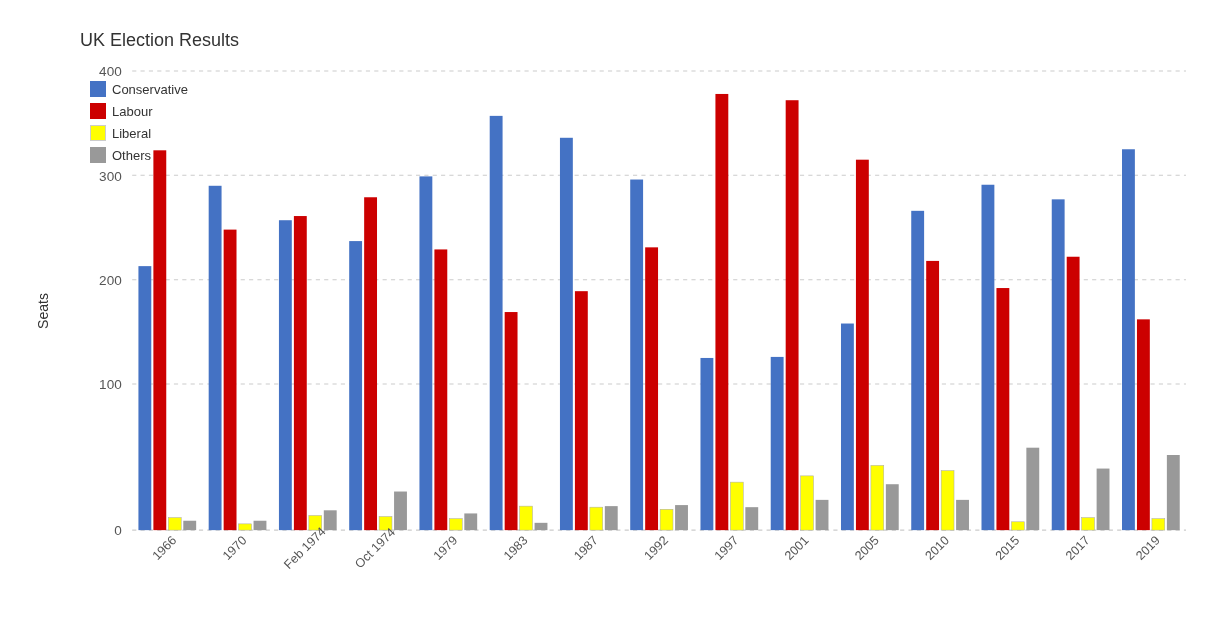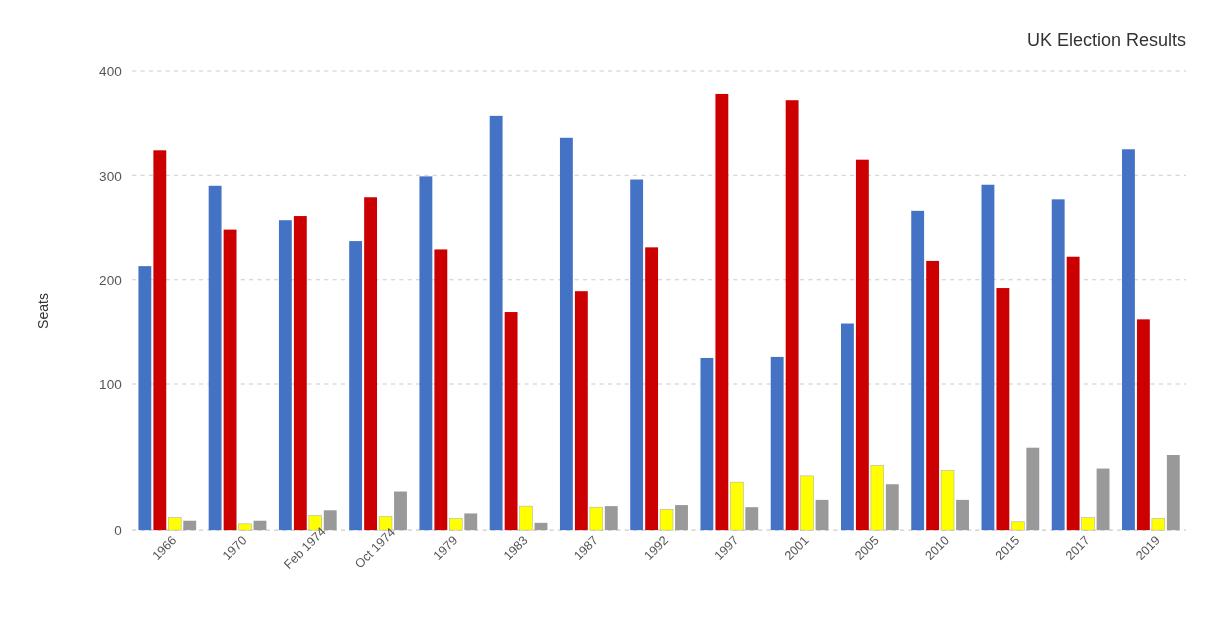"UK Election Results" .chart-title { text-align: right -> left }
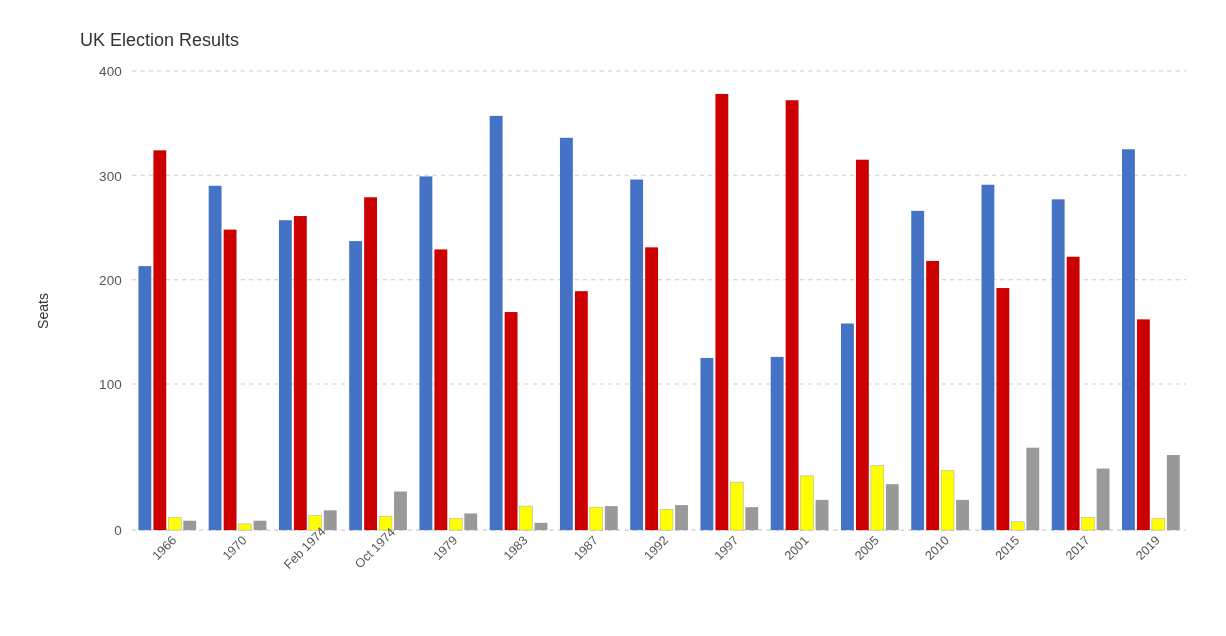"Conservative" div.legend { html: none -> <div> <div> <div></div> <span>Conservative</span> </div> <div> <div></div> <span>Labour</span> </div> <div> <div></div> <span>Liberal</span> </div> <div> <div></div> <span>Others</span> </div> </div> }
